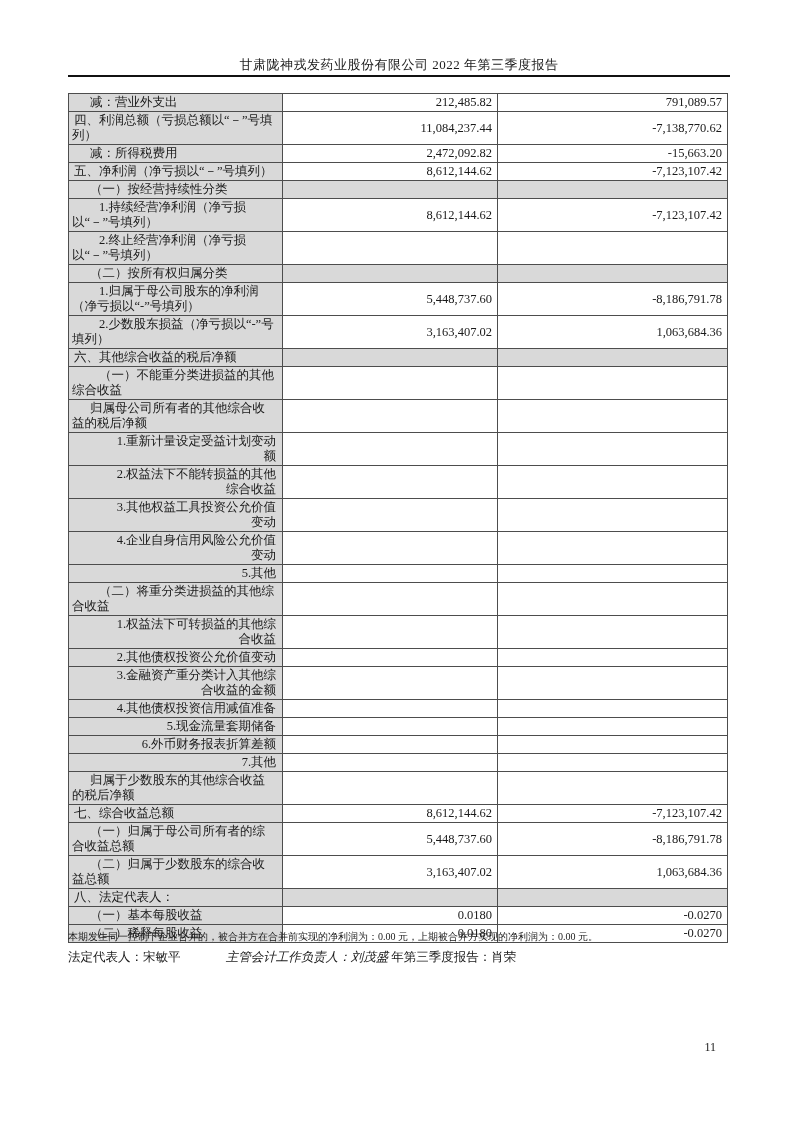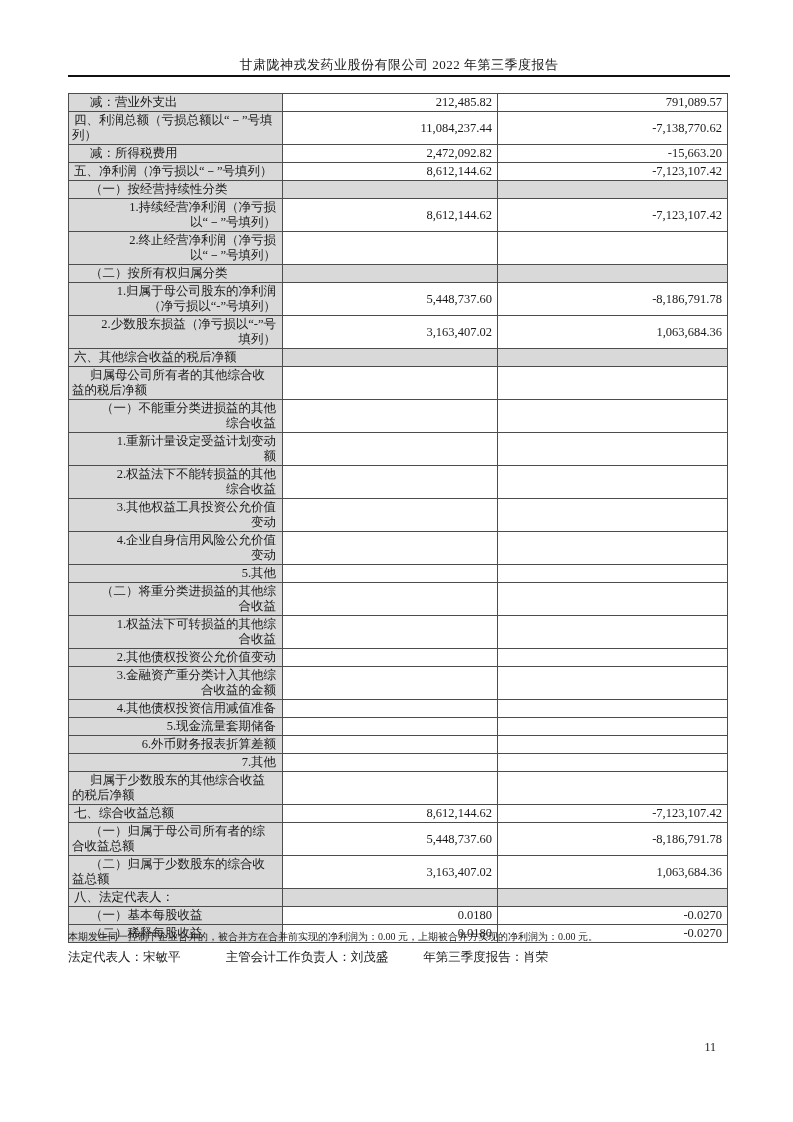"1.持续经营净利润（净亏损以“－”号填列）" .indent-2 { text-align: right -> none }
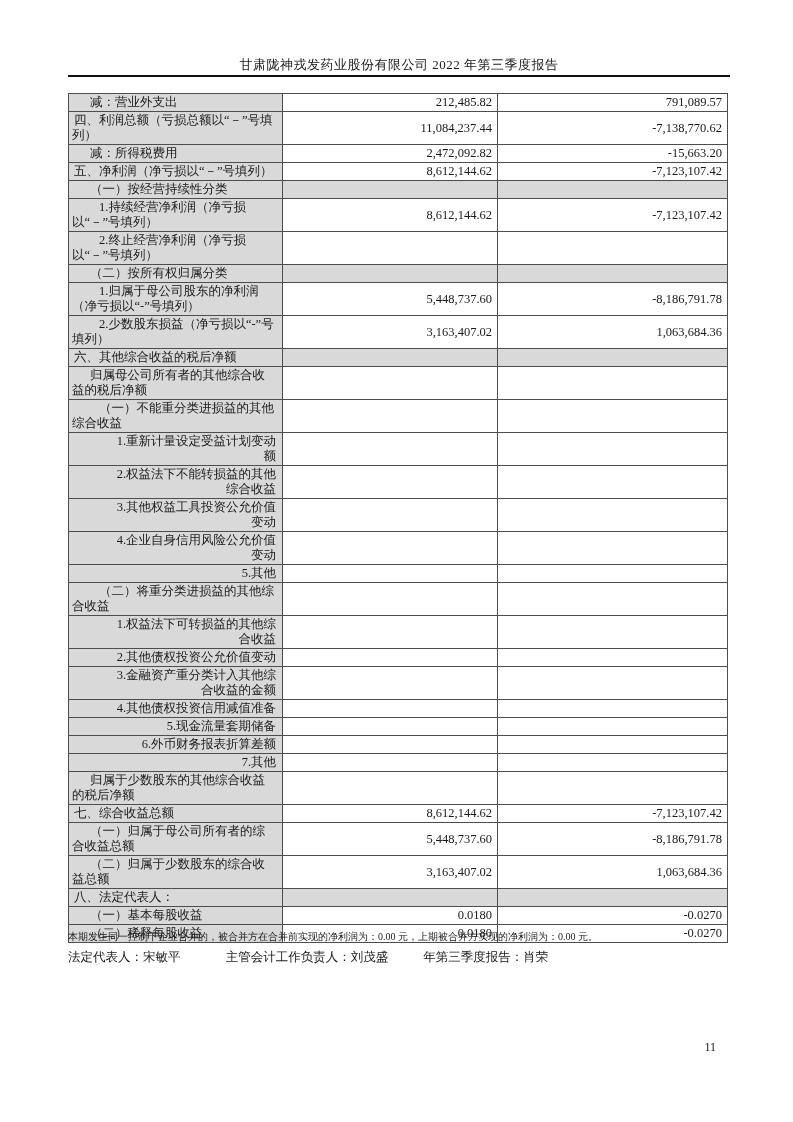"归属母公司所有者的其他综合收益的税后净额" tr { order: before "（一）不能重分类进损益的其他综合收益" -> after "（一）不能重分类进损益的其他综合收益" }
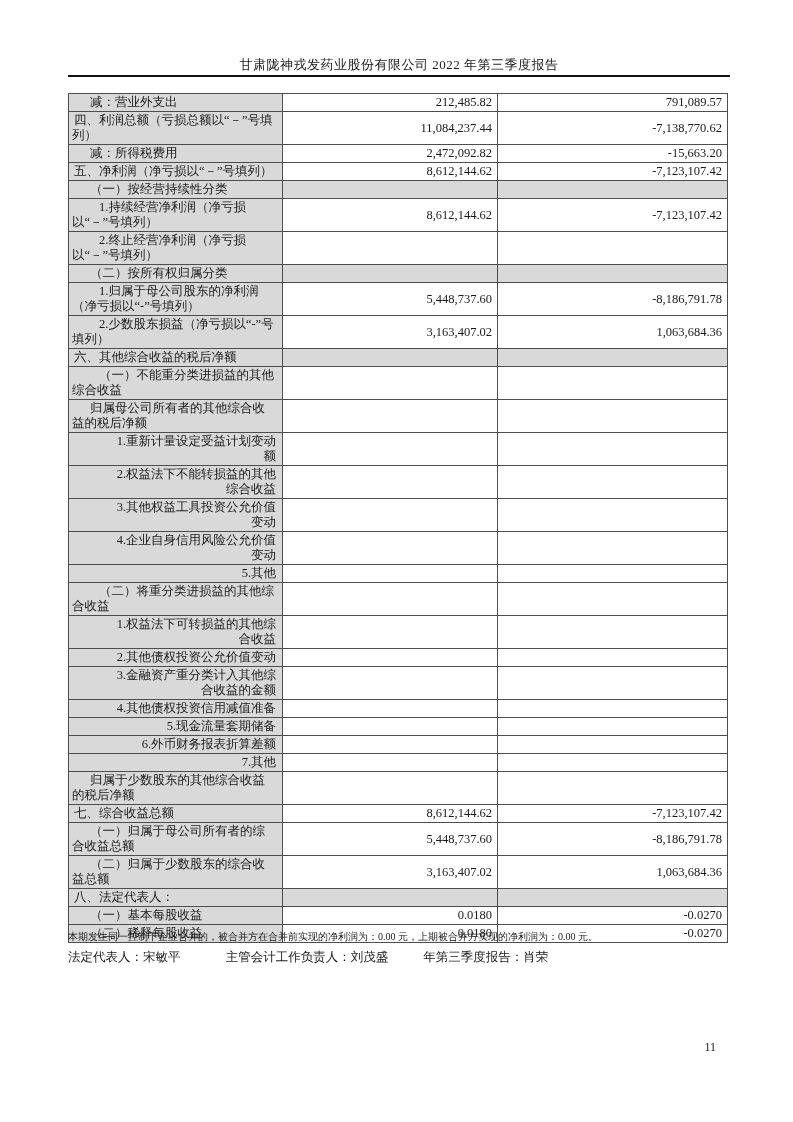"主管会计工作负责人：刘茂盛" .sig-gap-2 { font-style: none -> italic; margin-right: 32px -> none }
